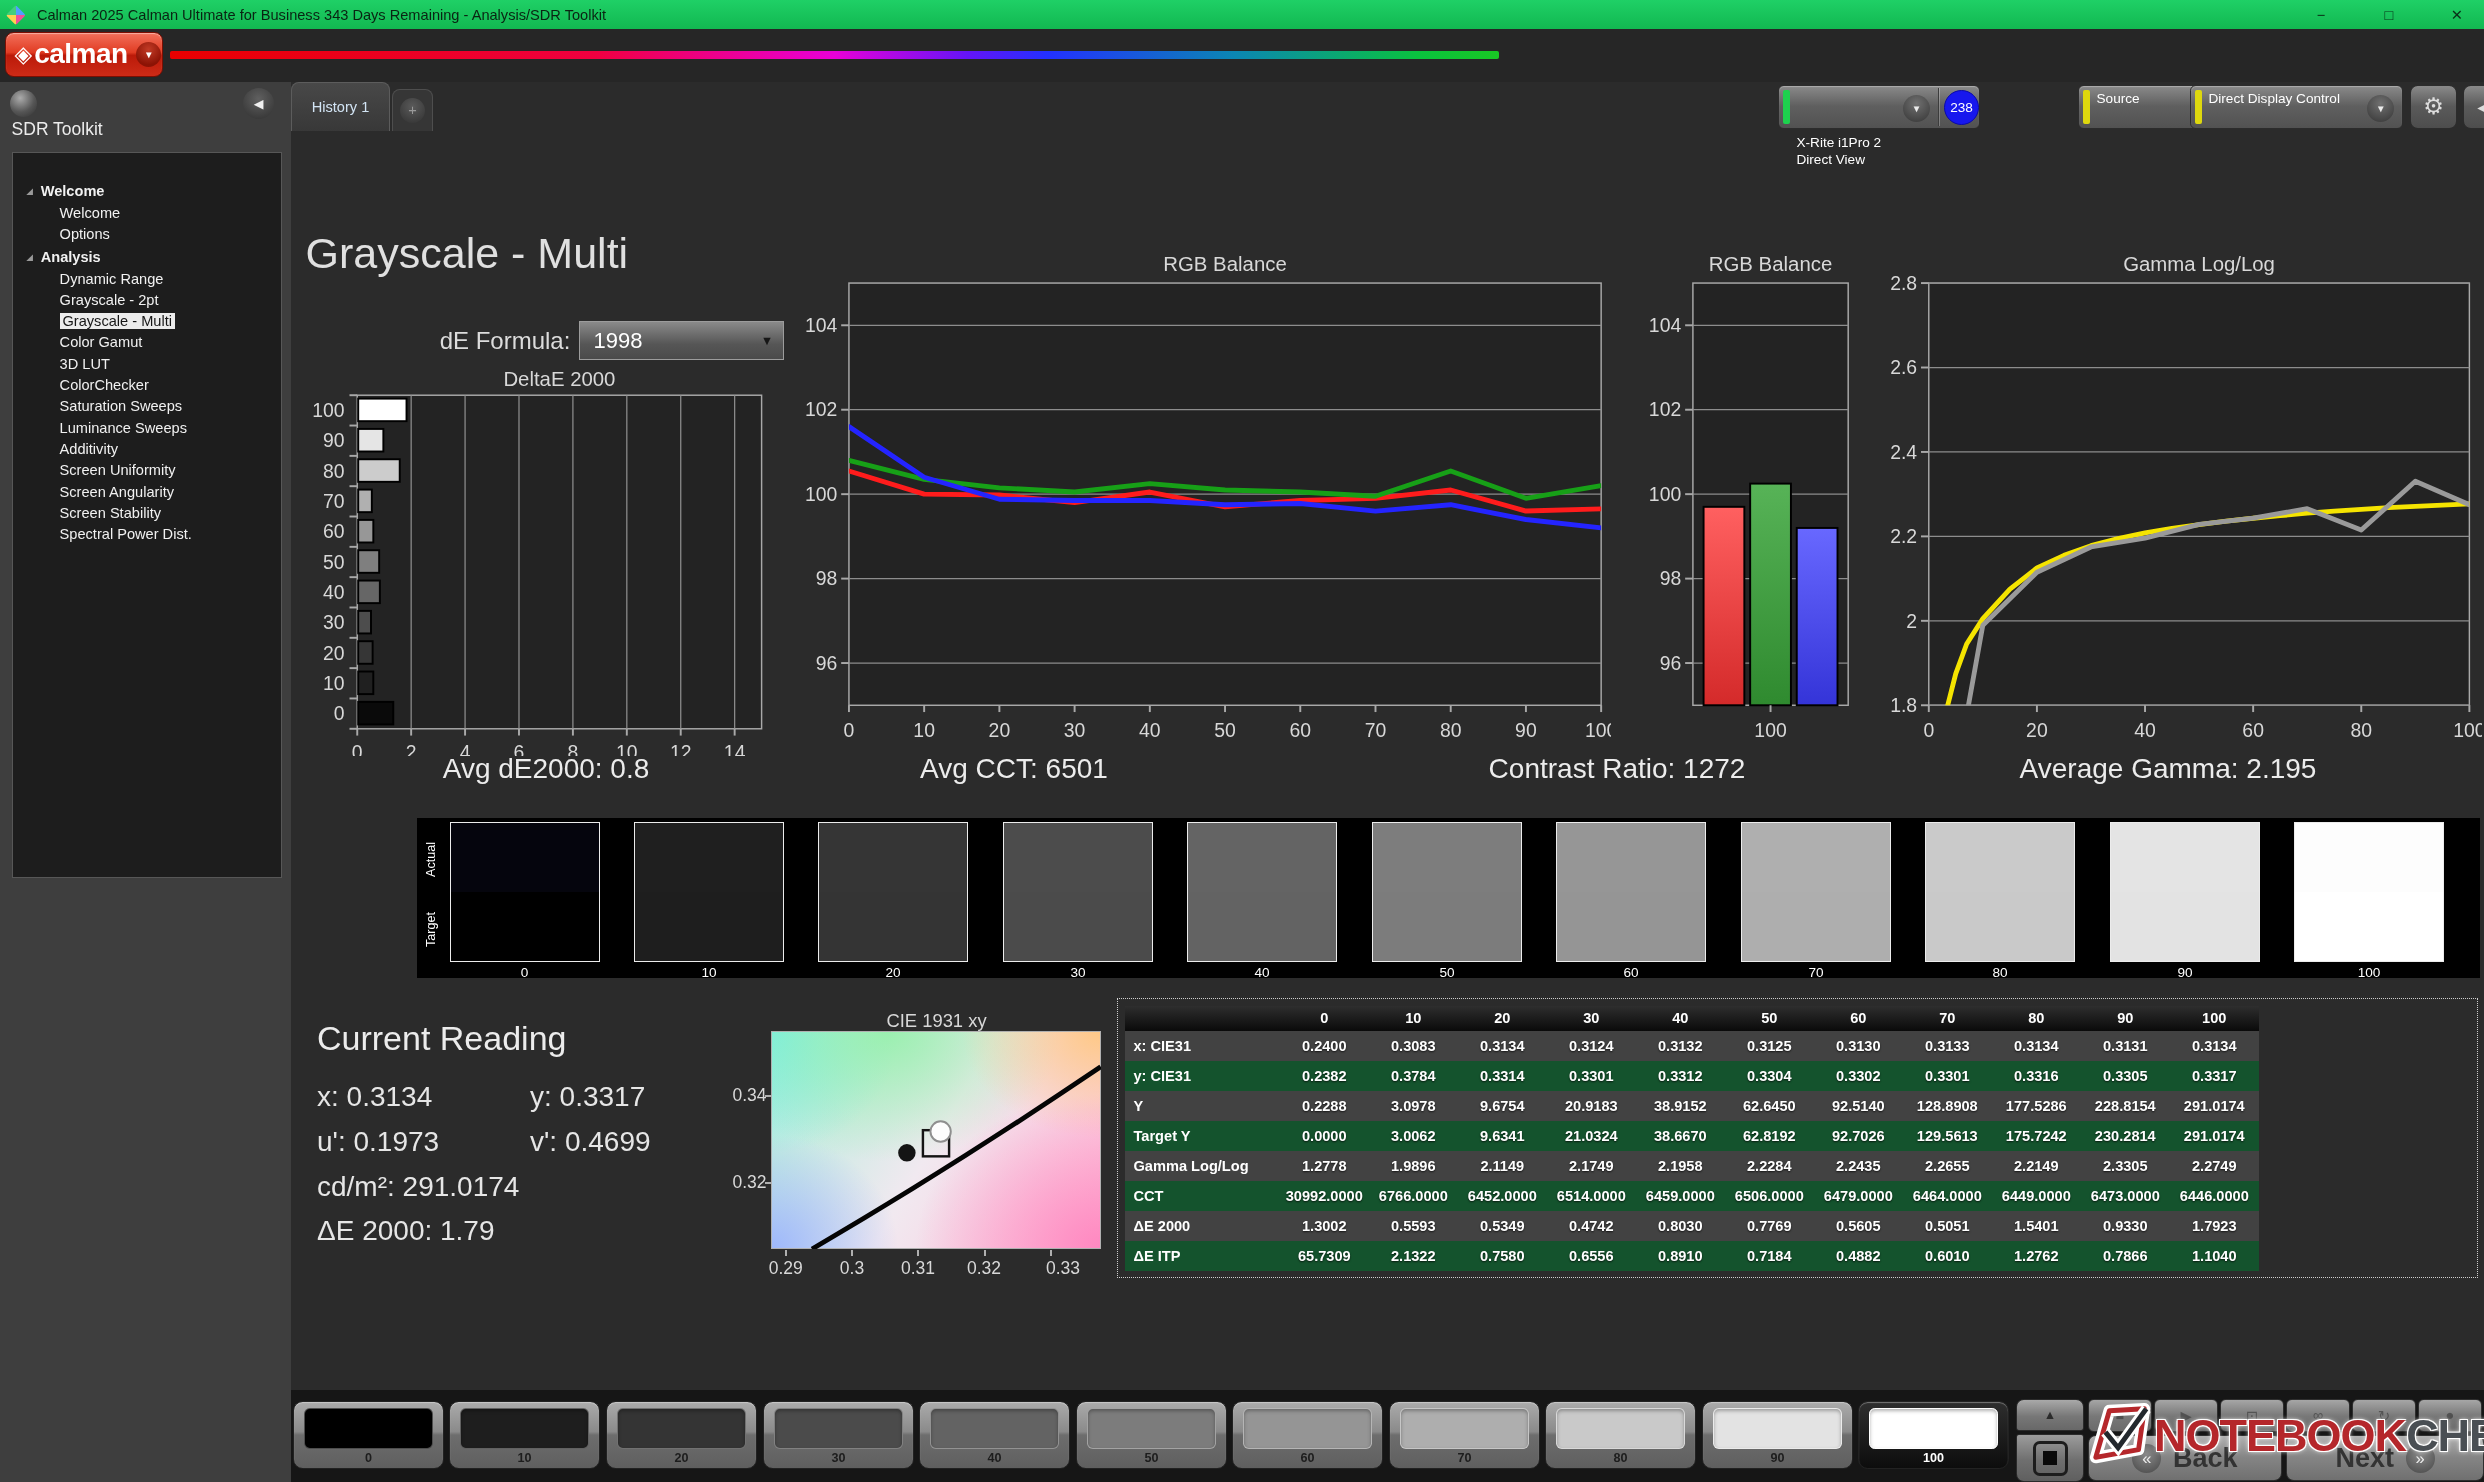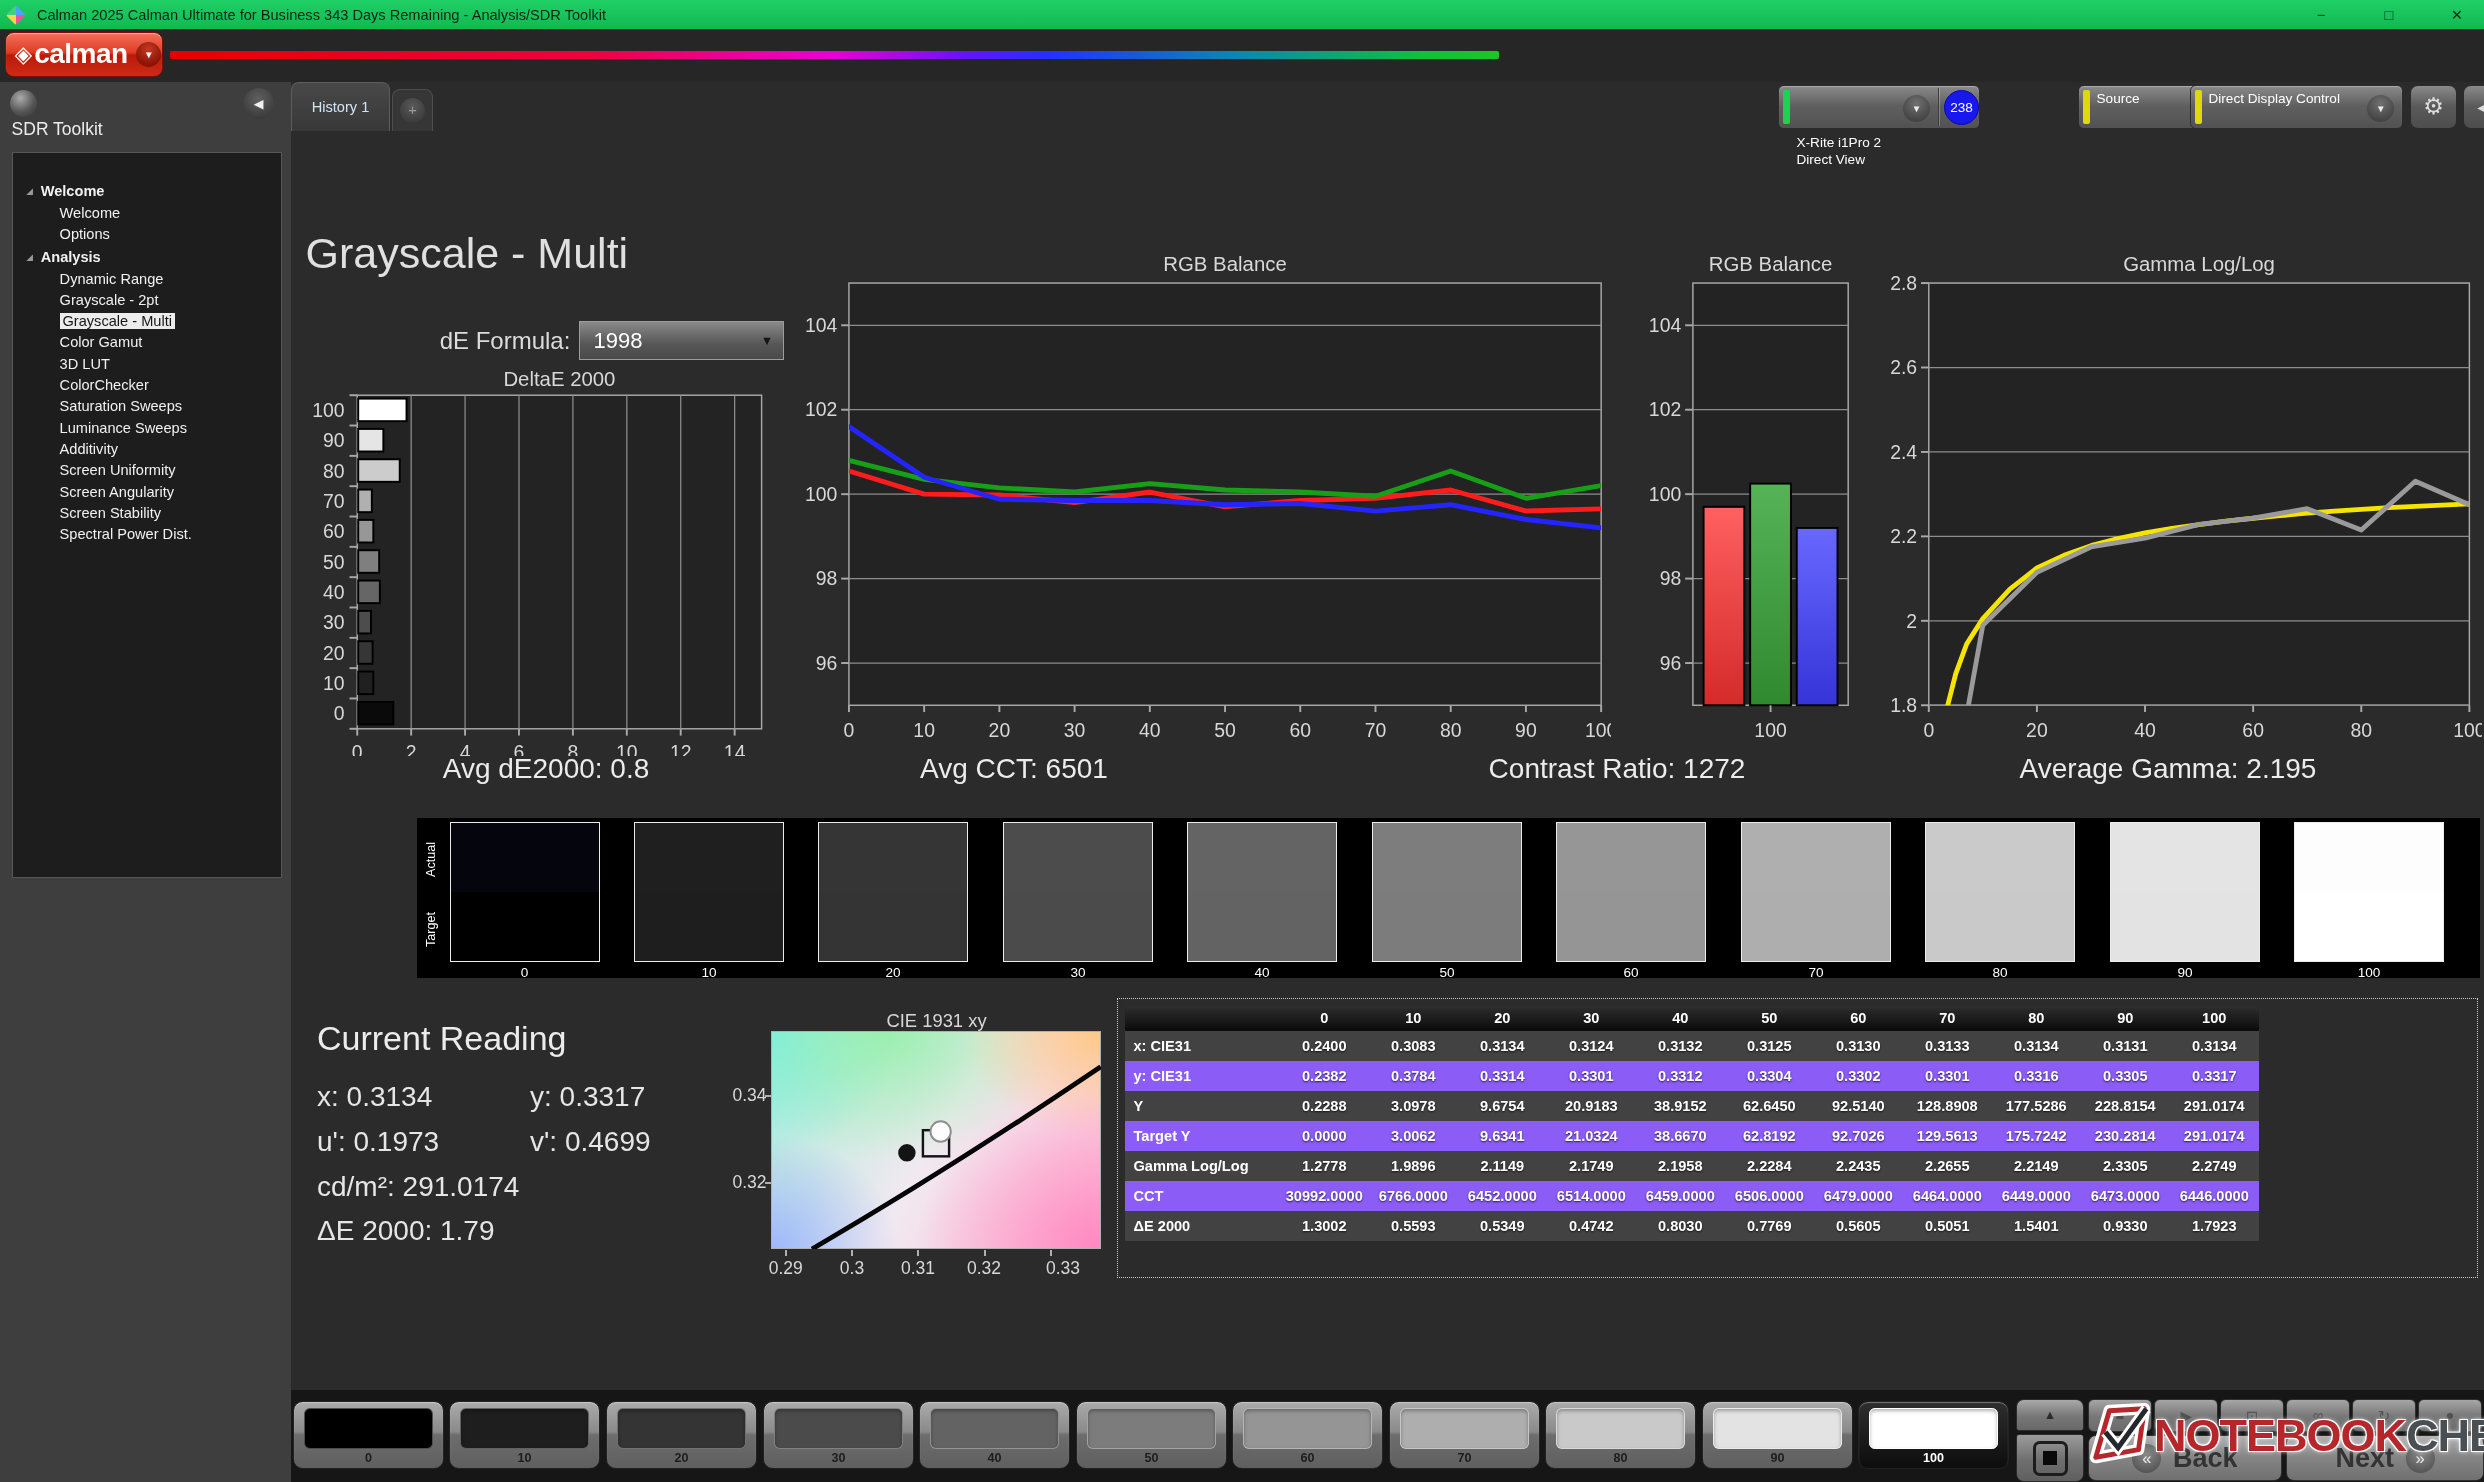"y: CIE31" tr.light>* { background: #8b5cf6 -> #14532d }
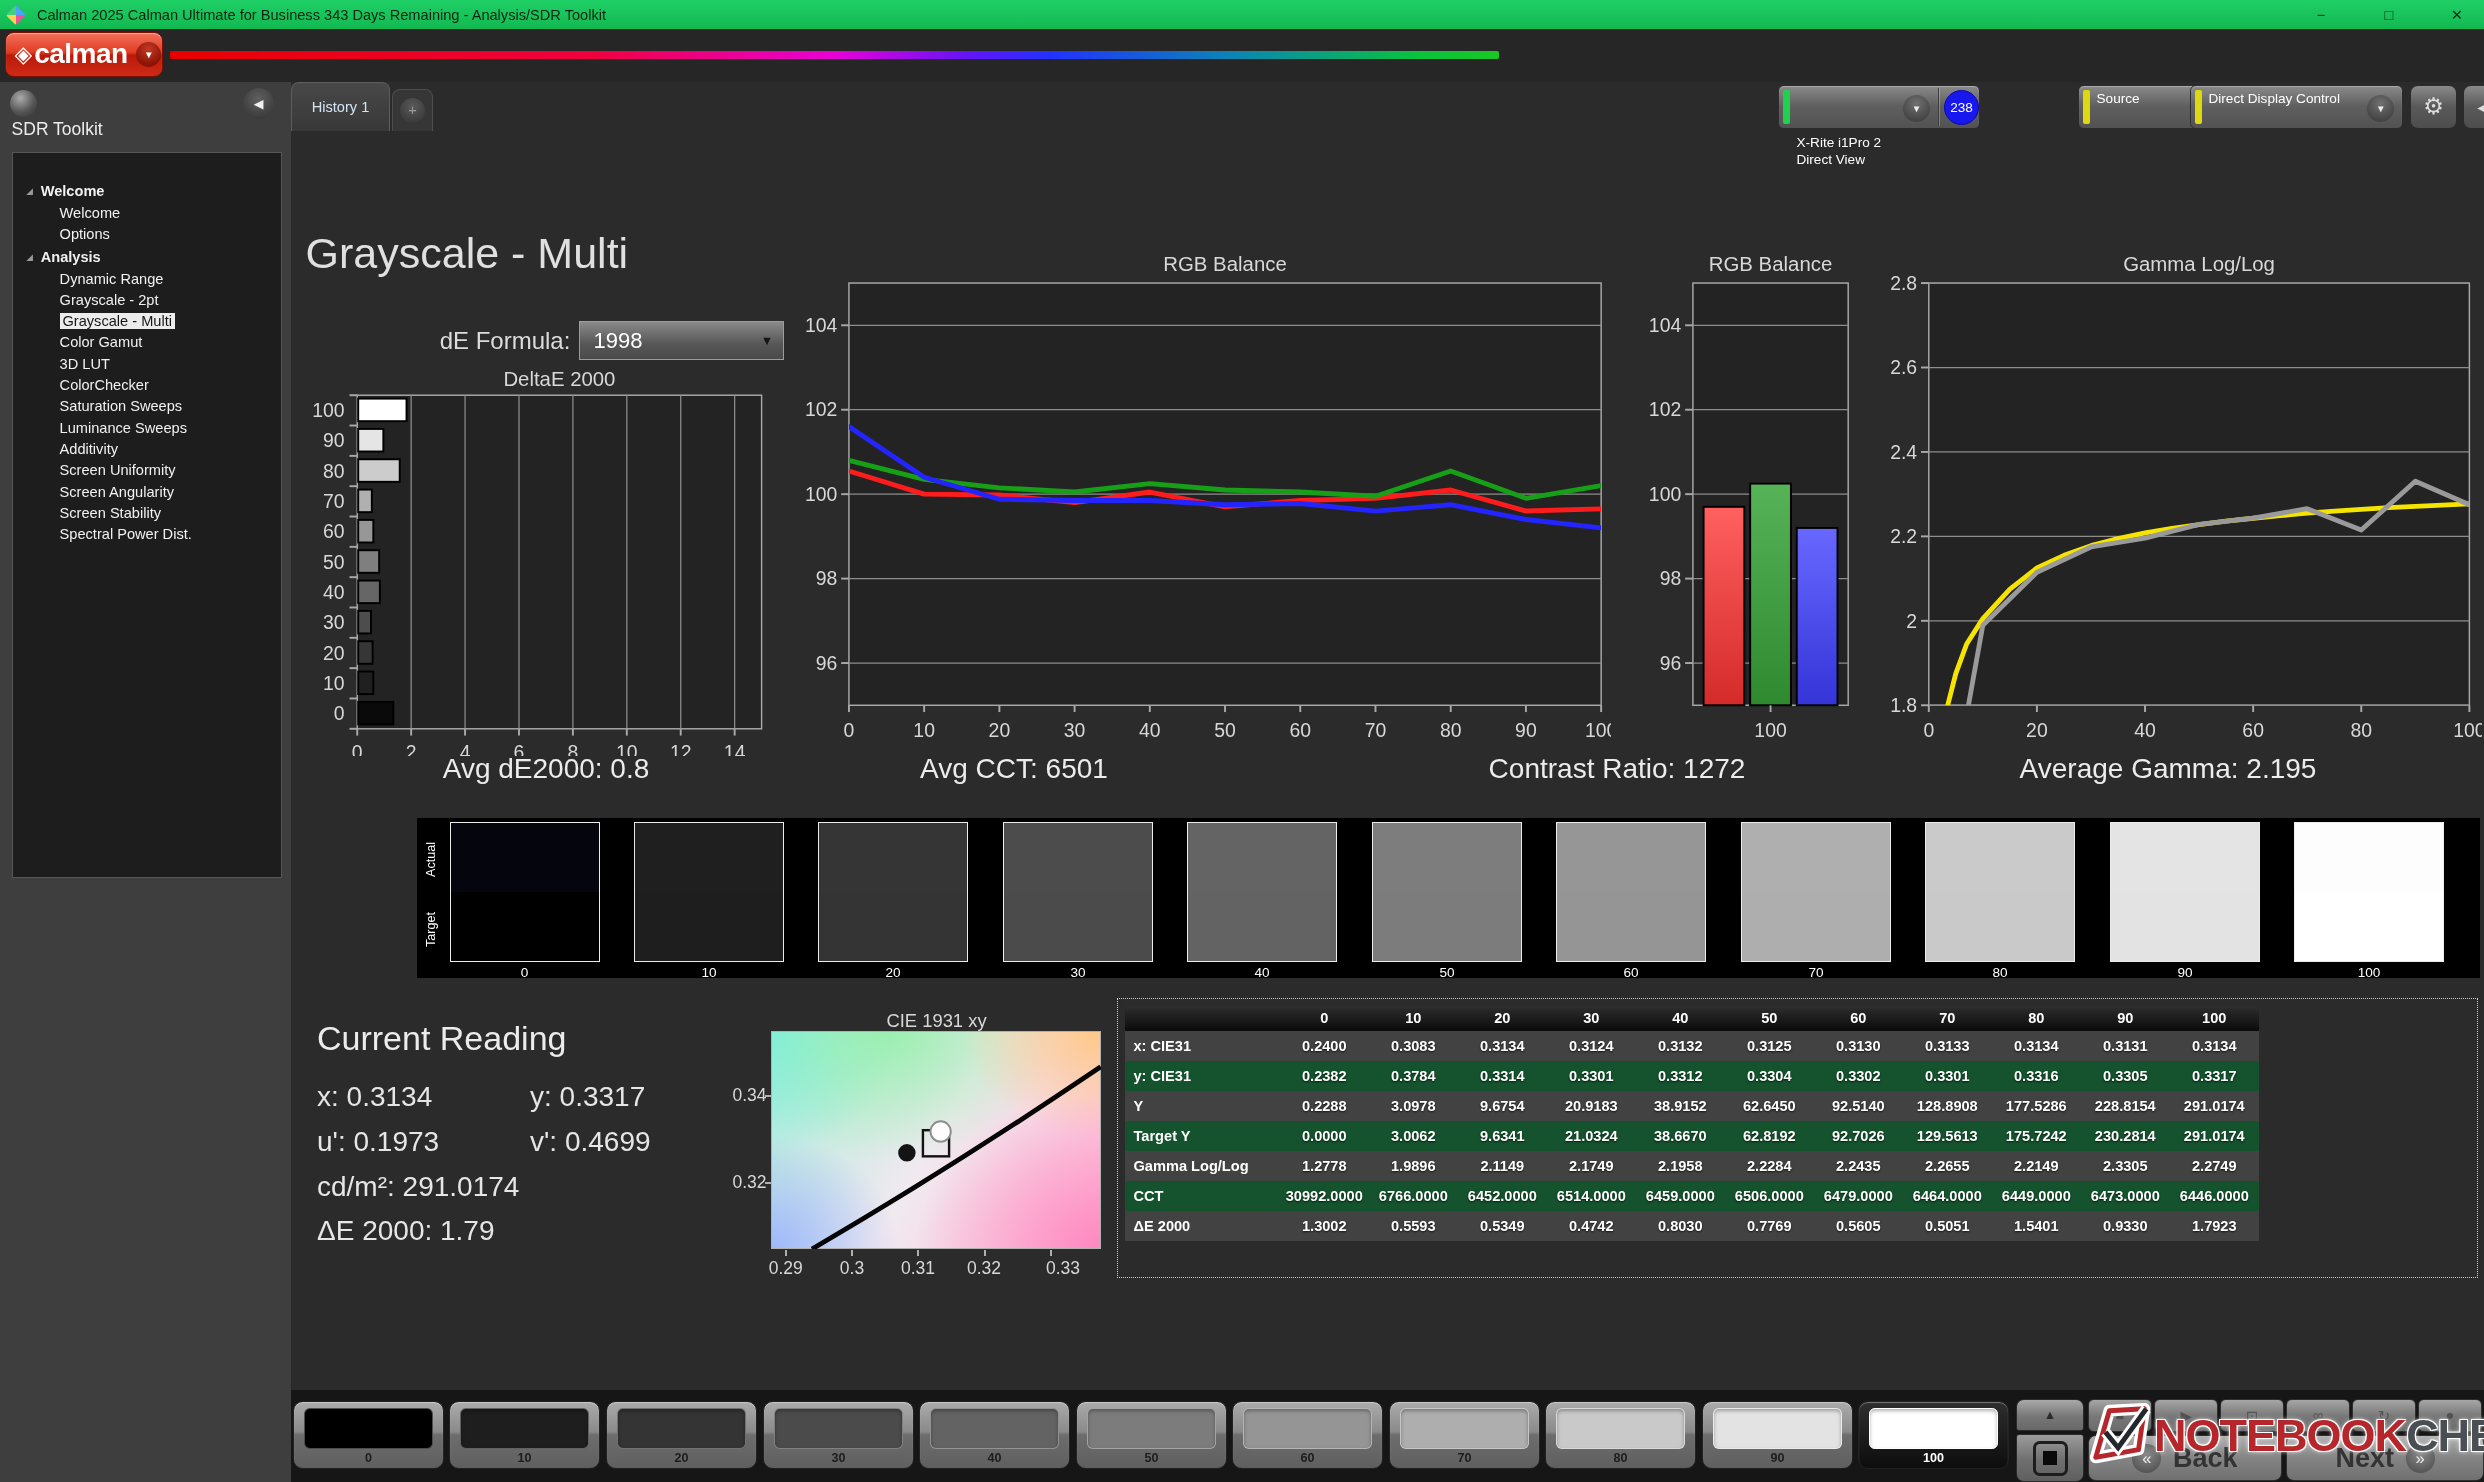"ΔE ITP" tr.light { html: none -> <tr> <th>ΔE ITP</th> <td>65.7309</td> <td>2.1322</td> <td>0.7580</td> <td>0.6556</td> <td>0.8910</td> <td>0.7184</td> <td>0.4882</td> <td>0.6010</td> <td>1.2762</td> <td>0.7866</td> <td>1.1040</td> </tr> }
